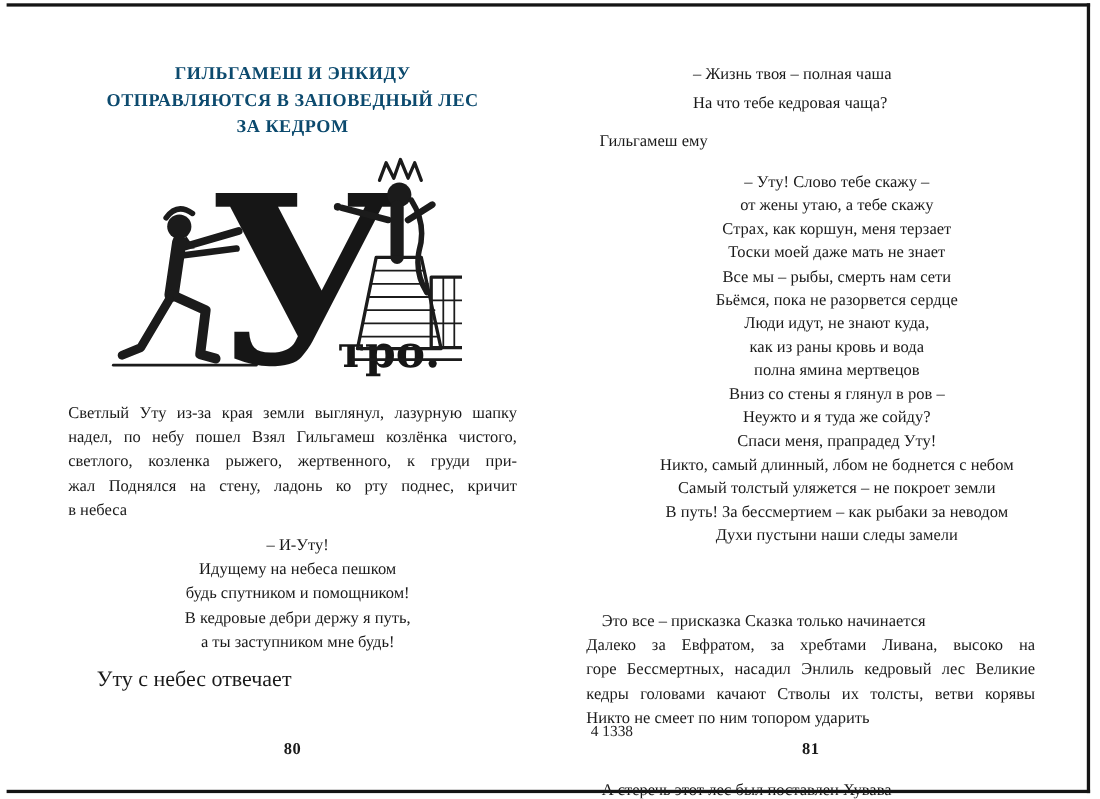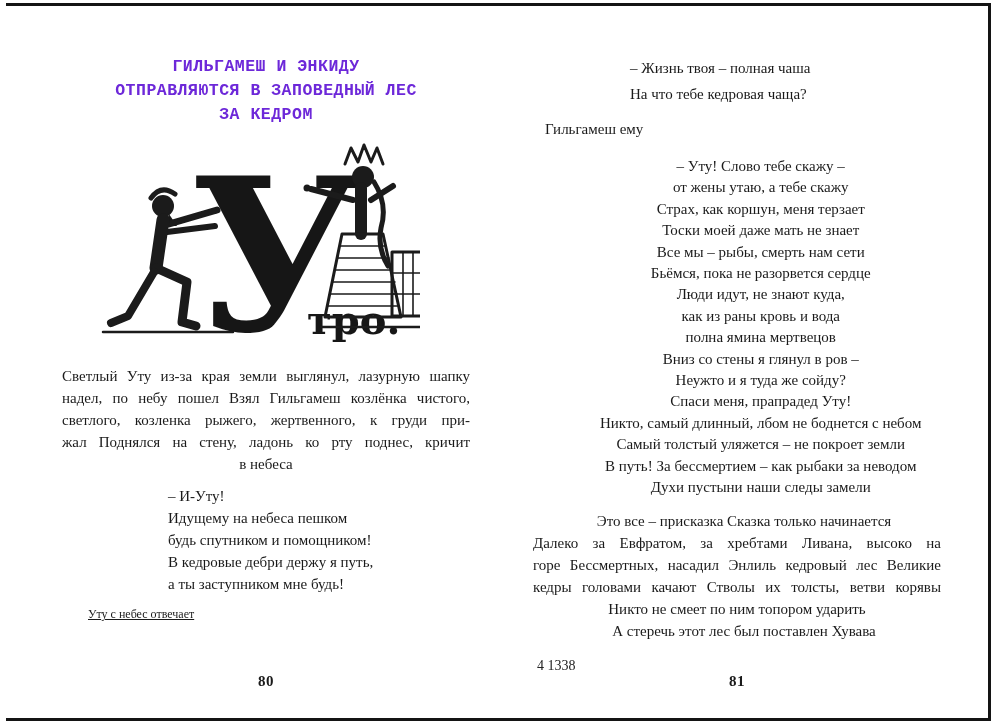"ГИЛЬГАМЕШ И ЭНКИДУ" .chapter-title { color: #6d28d9 -> #0c4a6e; font-family: Liberation Mono, monospace -> Liberation Serif, serif }
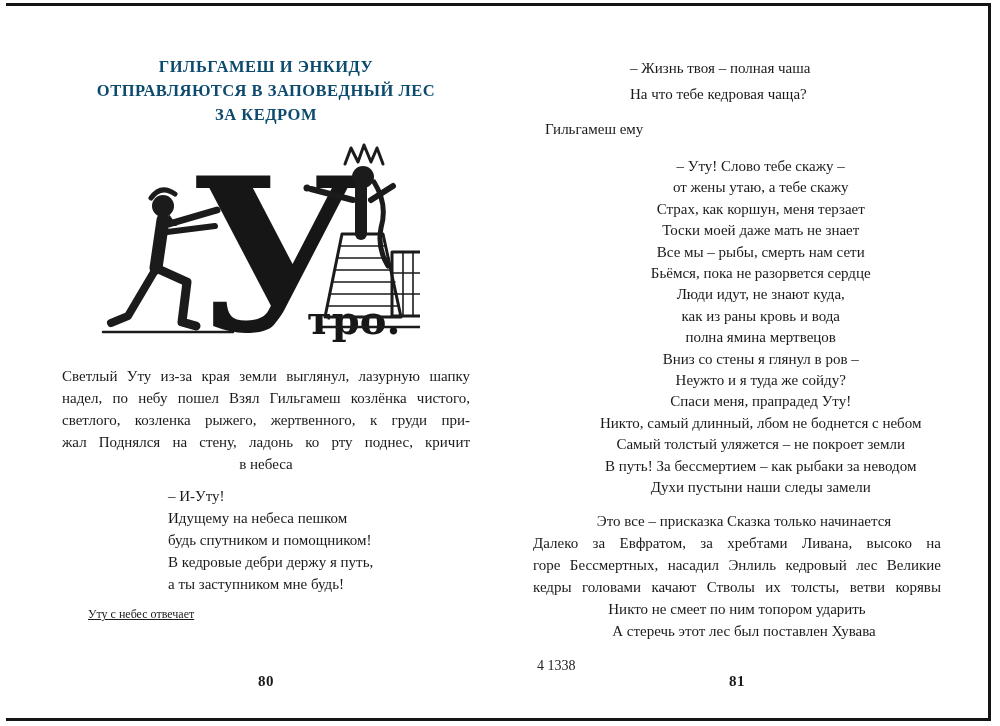"в небеса" .nline { text-align: center -> left }
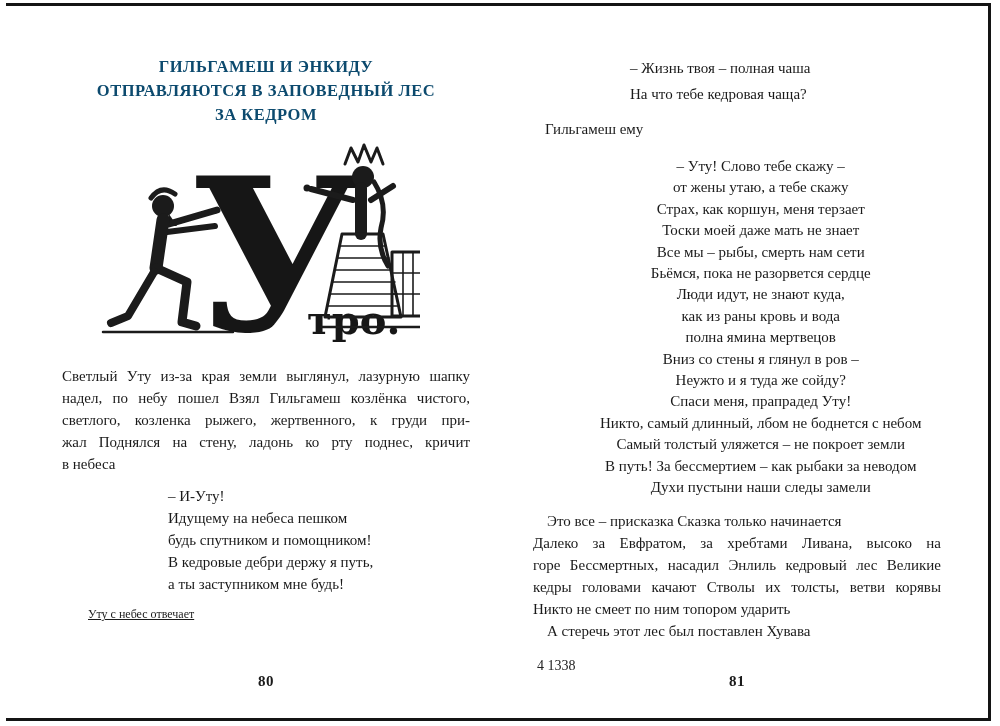"– И-Уту!" .verse-left { text-align: none -> center }
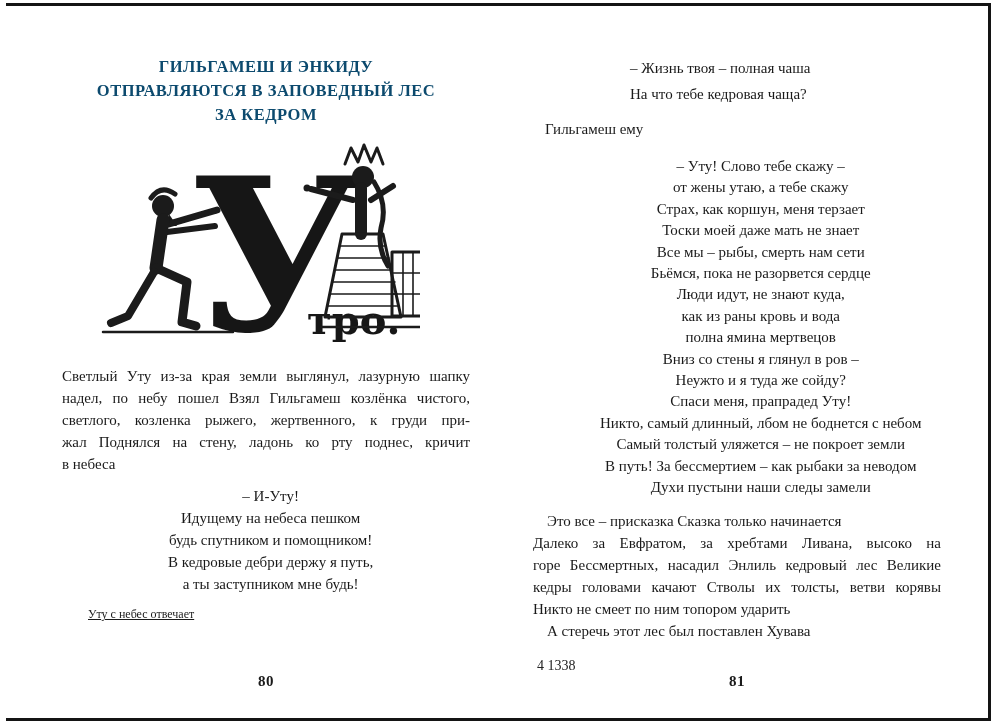"Это все – присказка Сказка" .indent { margin-top: none -> 44px }
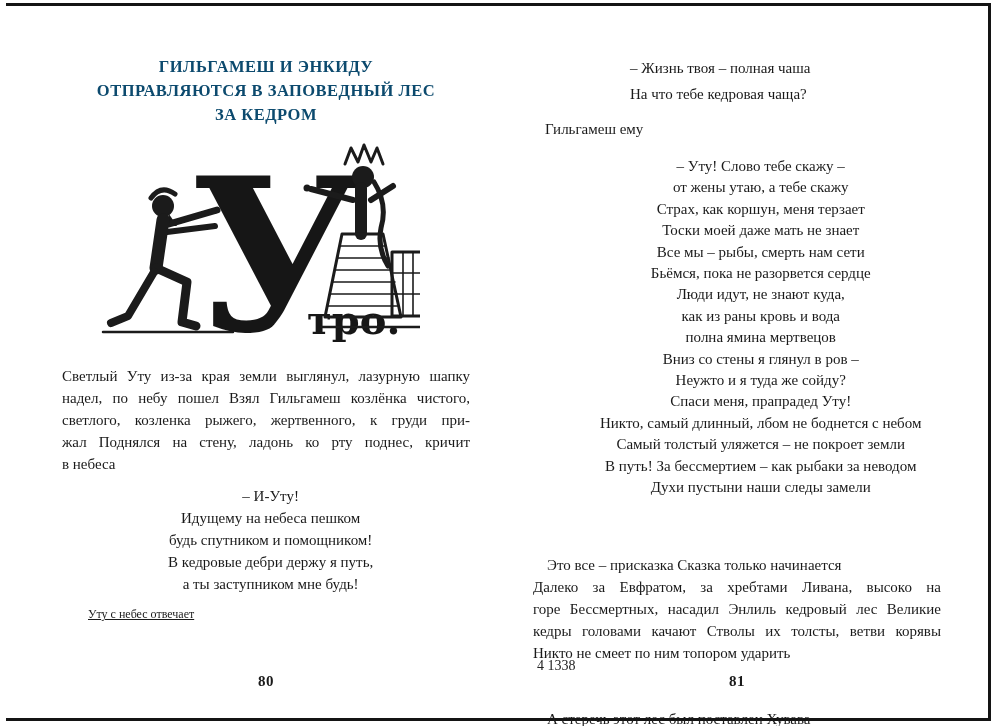"Уту с небес отвечает" .closing-line { font-size: 12px -> 20px; text-decoration: underline -> none }
